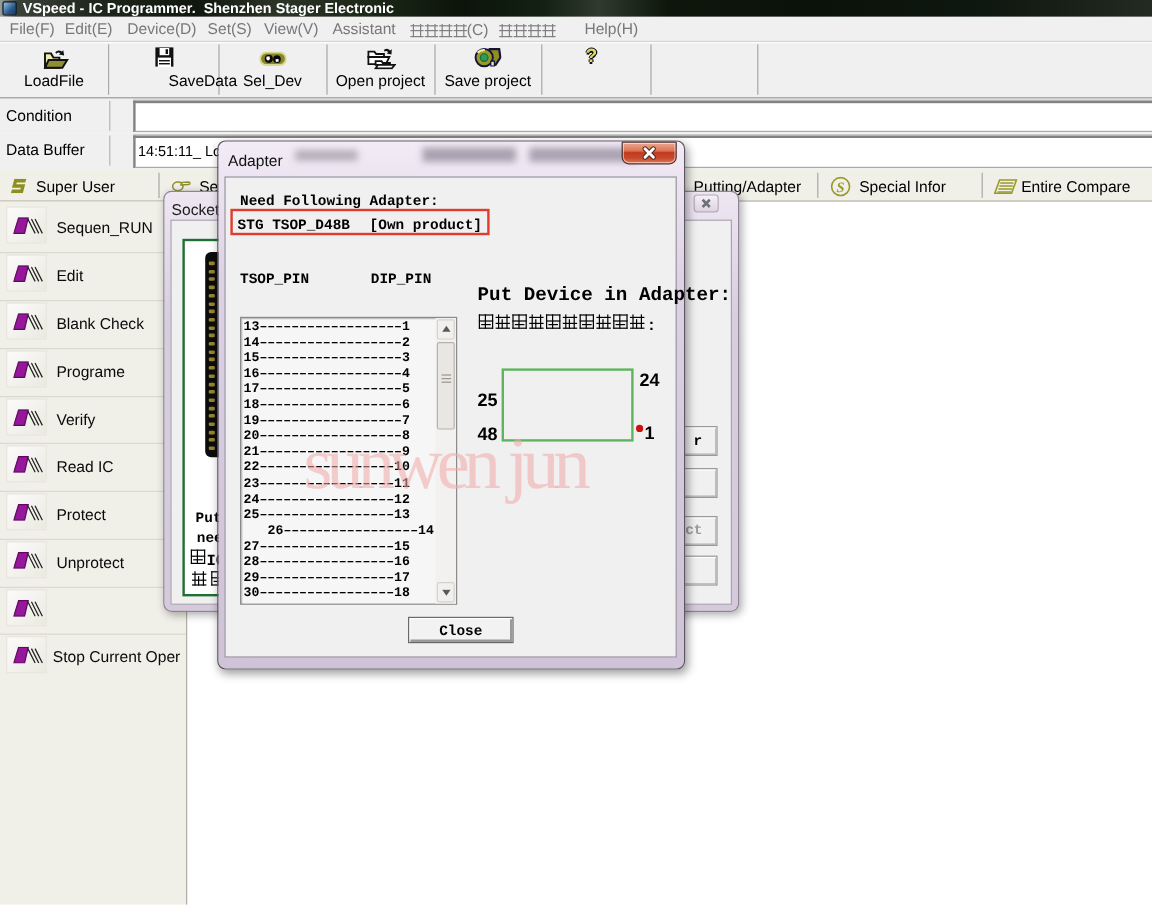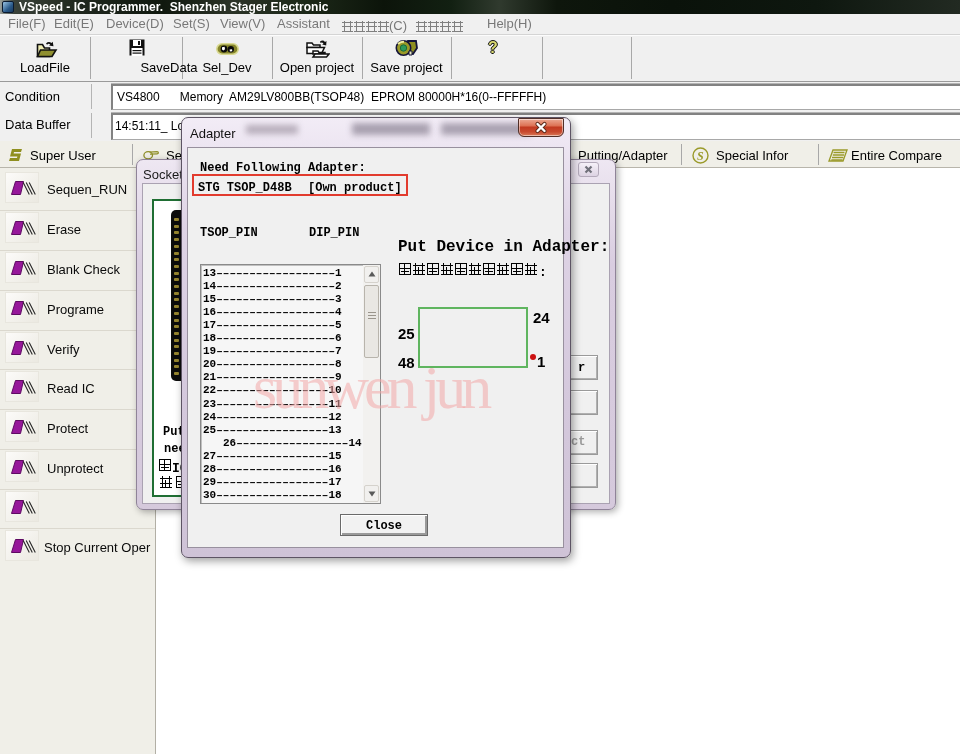"VS4800 Memory AM29LV800BB(TSOP48) EPROM" div.abs { html: <div>VS4800 Memory AM29LV800BB(TSOP48) EPROM 80000H*16(0--FFFFFH)</div> -> none }
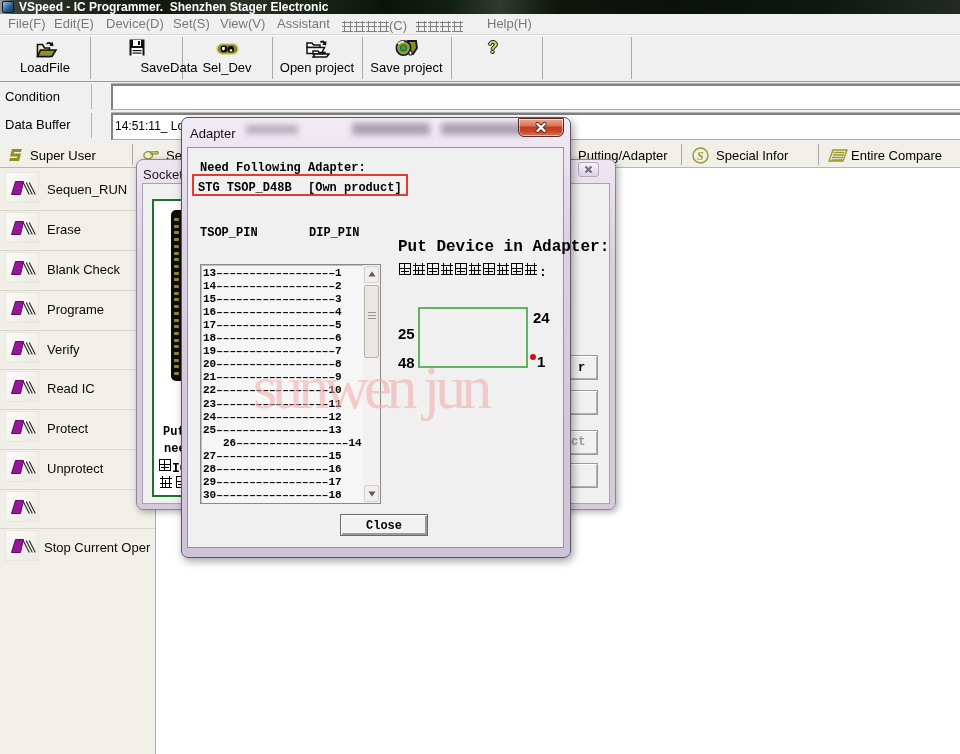"Erase" div.abs { text: Erase -> Edit }
